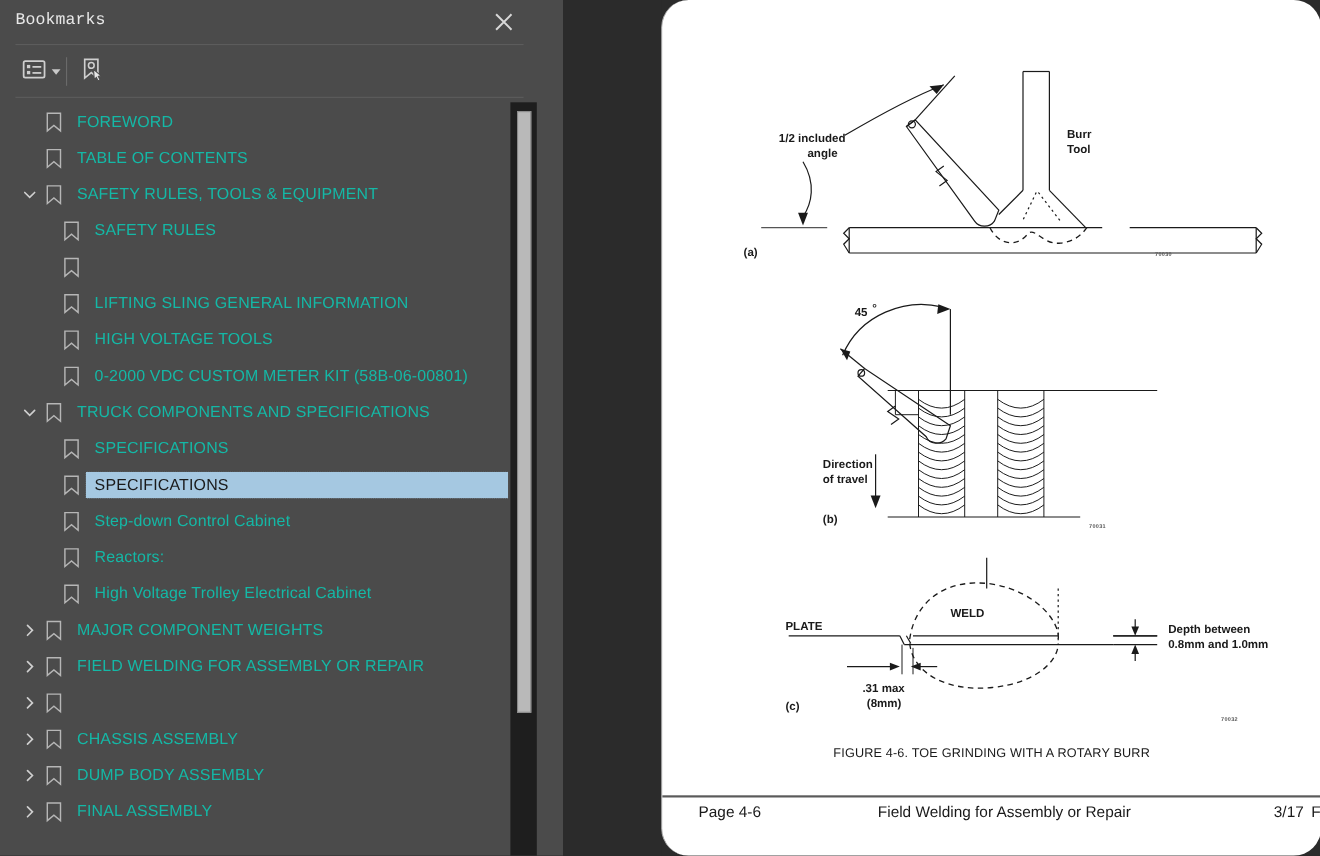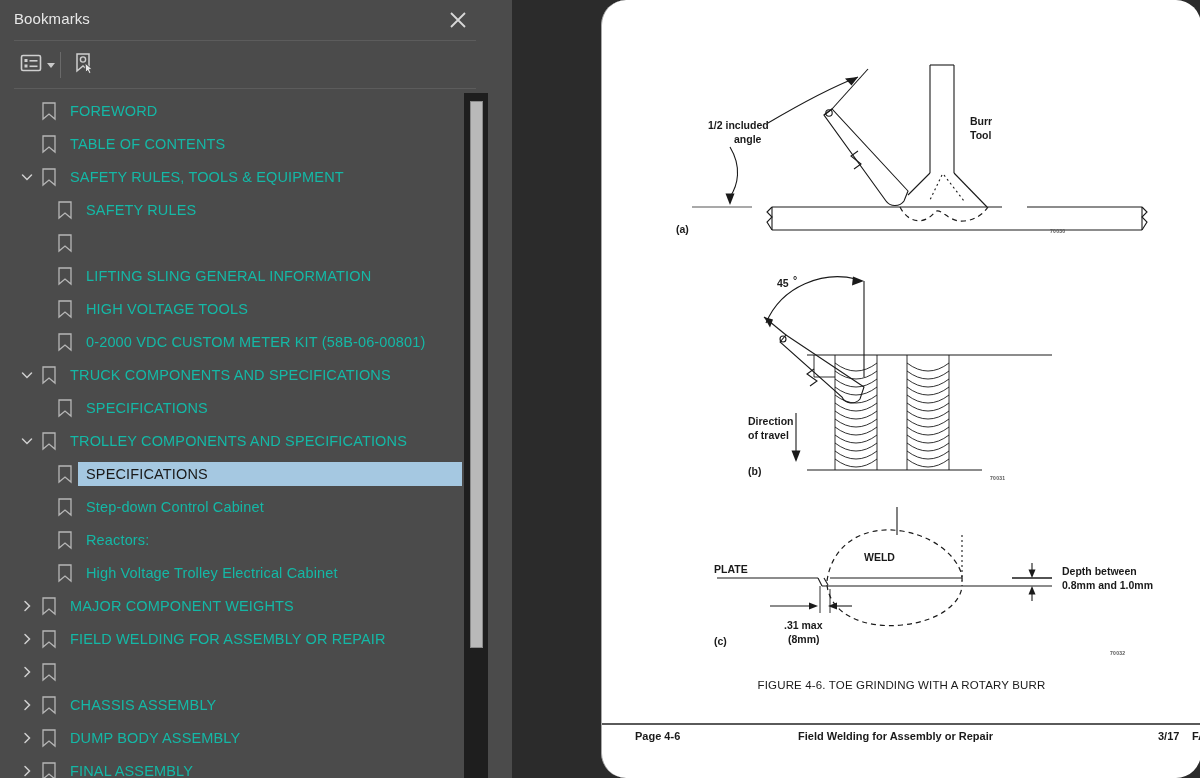"Bookmarks" .sb-header { font-family: none -> Liberation Mono, monospace }
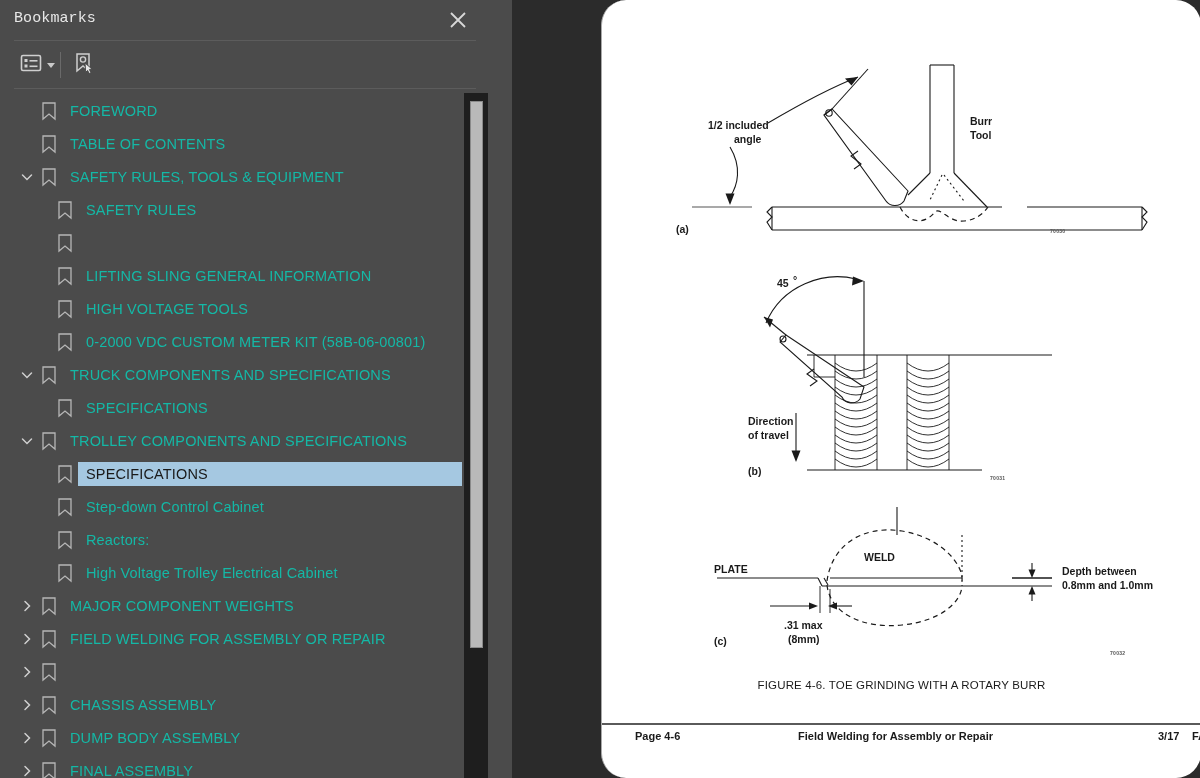"TROLLEY COMPONENTS AND SPECIFICATIONS" div.row { html: <div> <span></span> <span> <svg> <path></path> </svg> </span> <span> <svg> <path></path> </svg> </span> <span>TROLLEY COMPONENTS AND SPECIFICATIONS</span> </div> -> none }
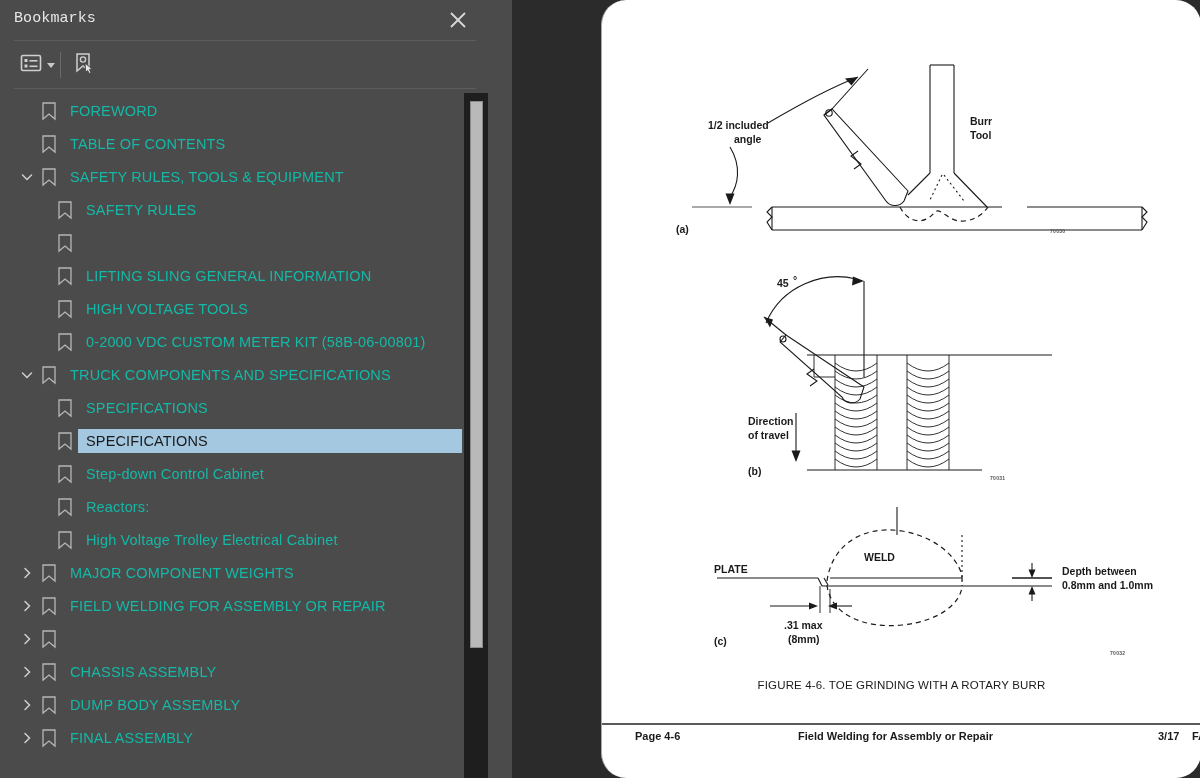"Page 4-6" .footer { font-size: 11px -> 14px; font-weight: bold -> none }
